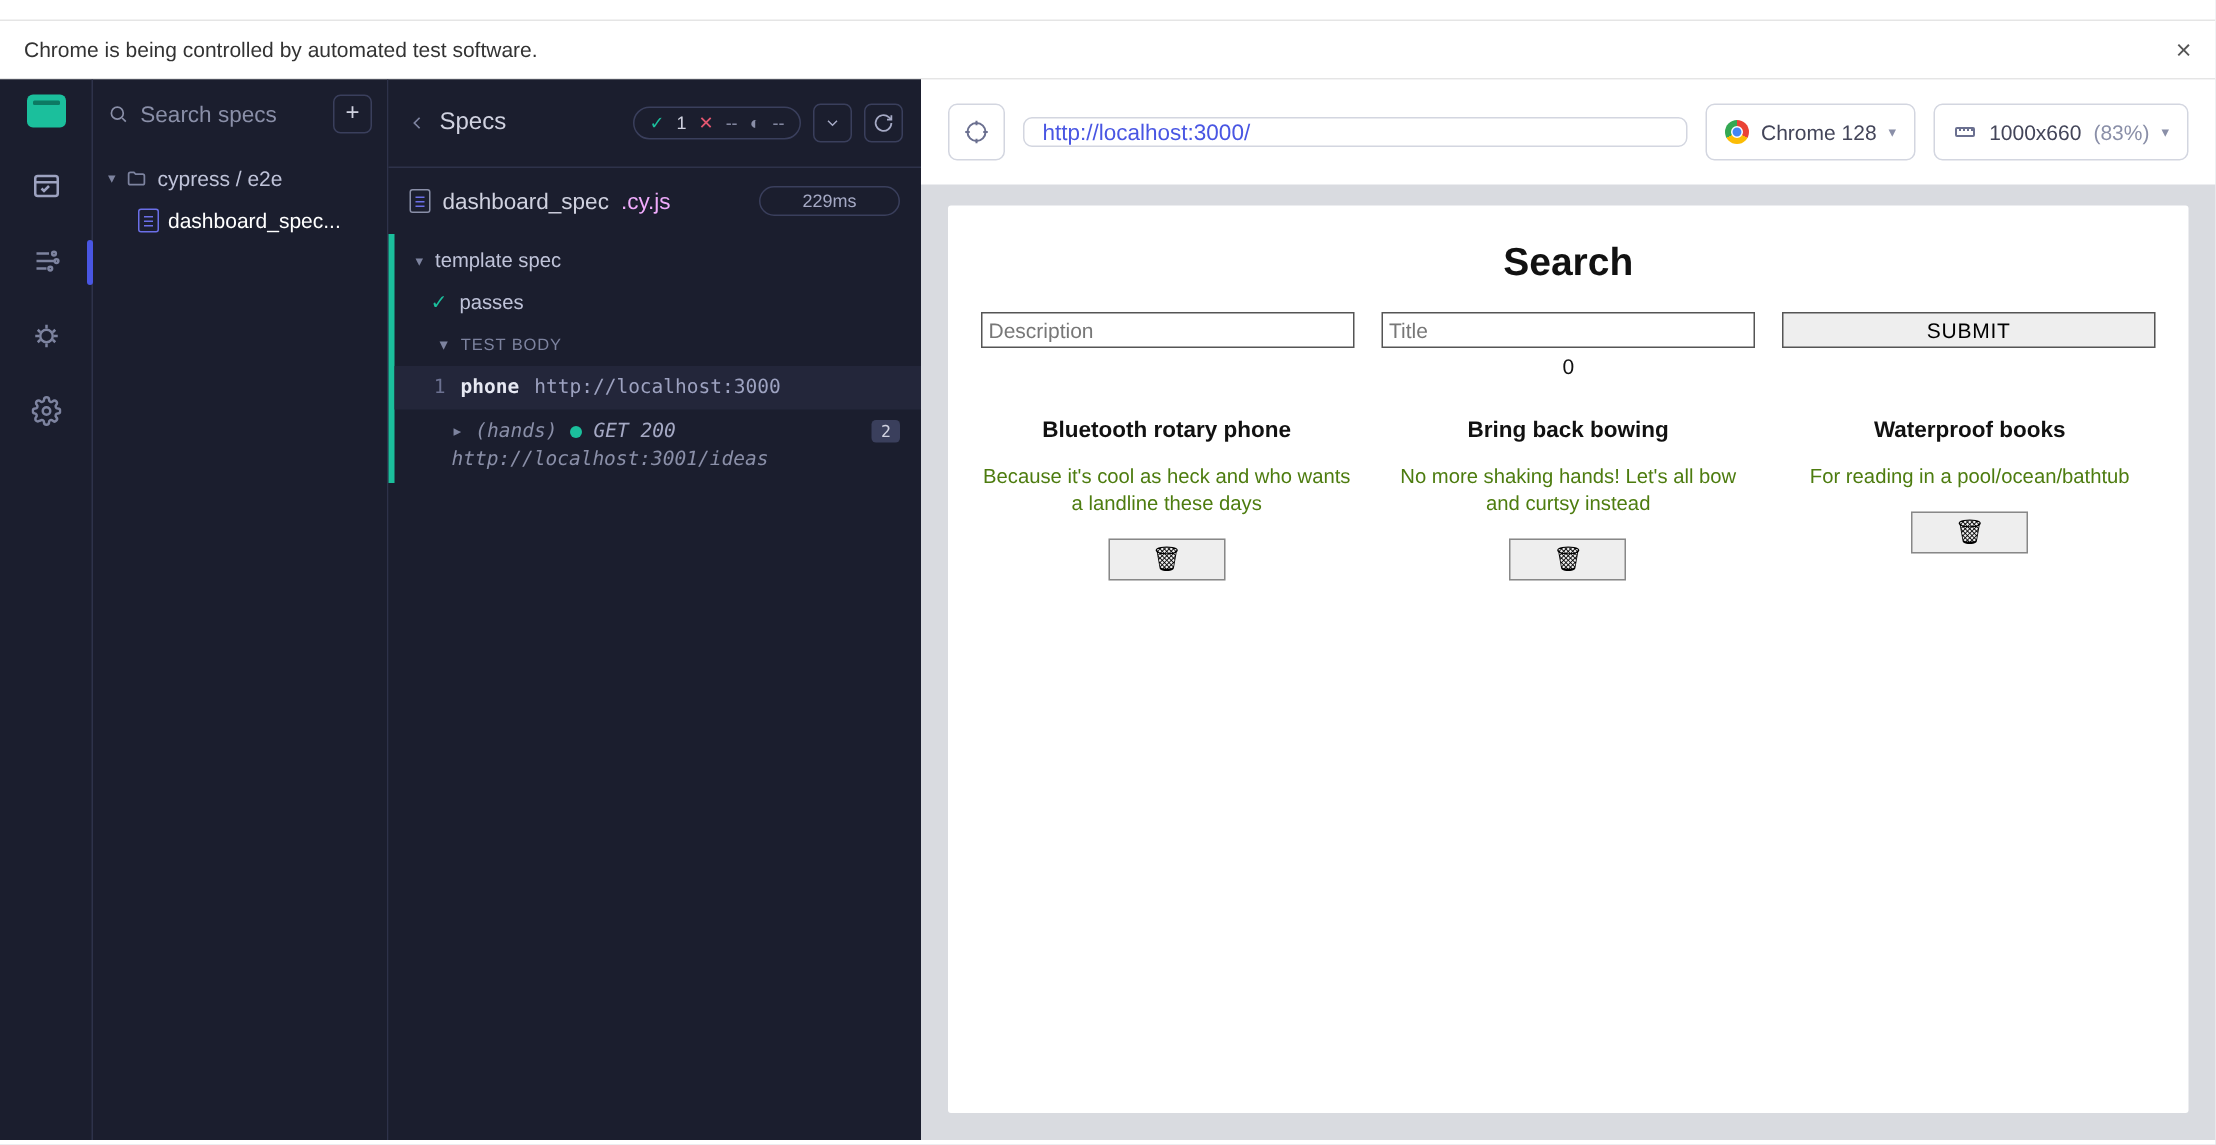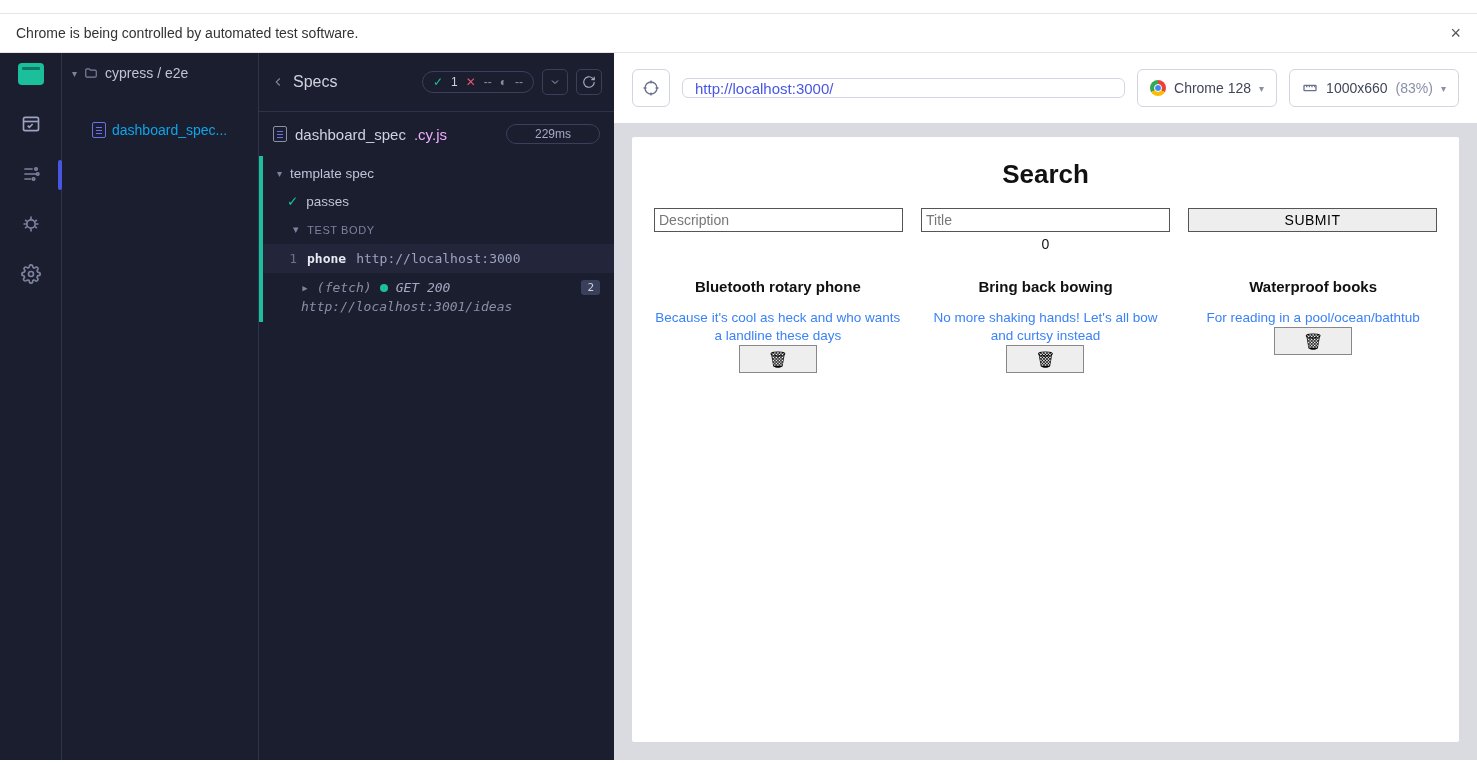"Search specs" div.search-row { html: none -> <div> <div> <svg> <circle></circle> <path></path> </svg> <input> </div> <div>+</div> </div> }
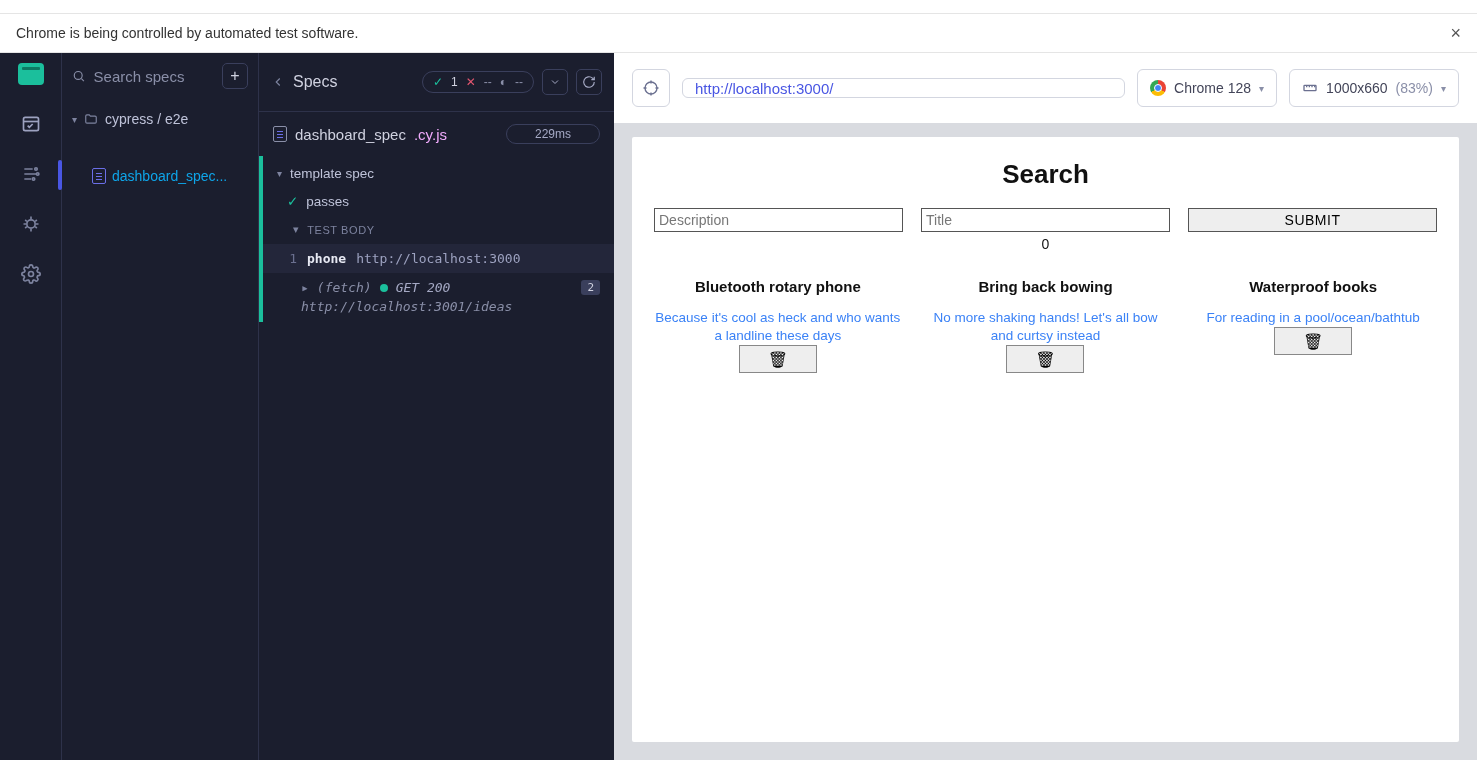"dashboard_spec..." .tree-row.file { color: #0ea5e9 -> #ffffff; margin-top: 29px -> none }
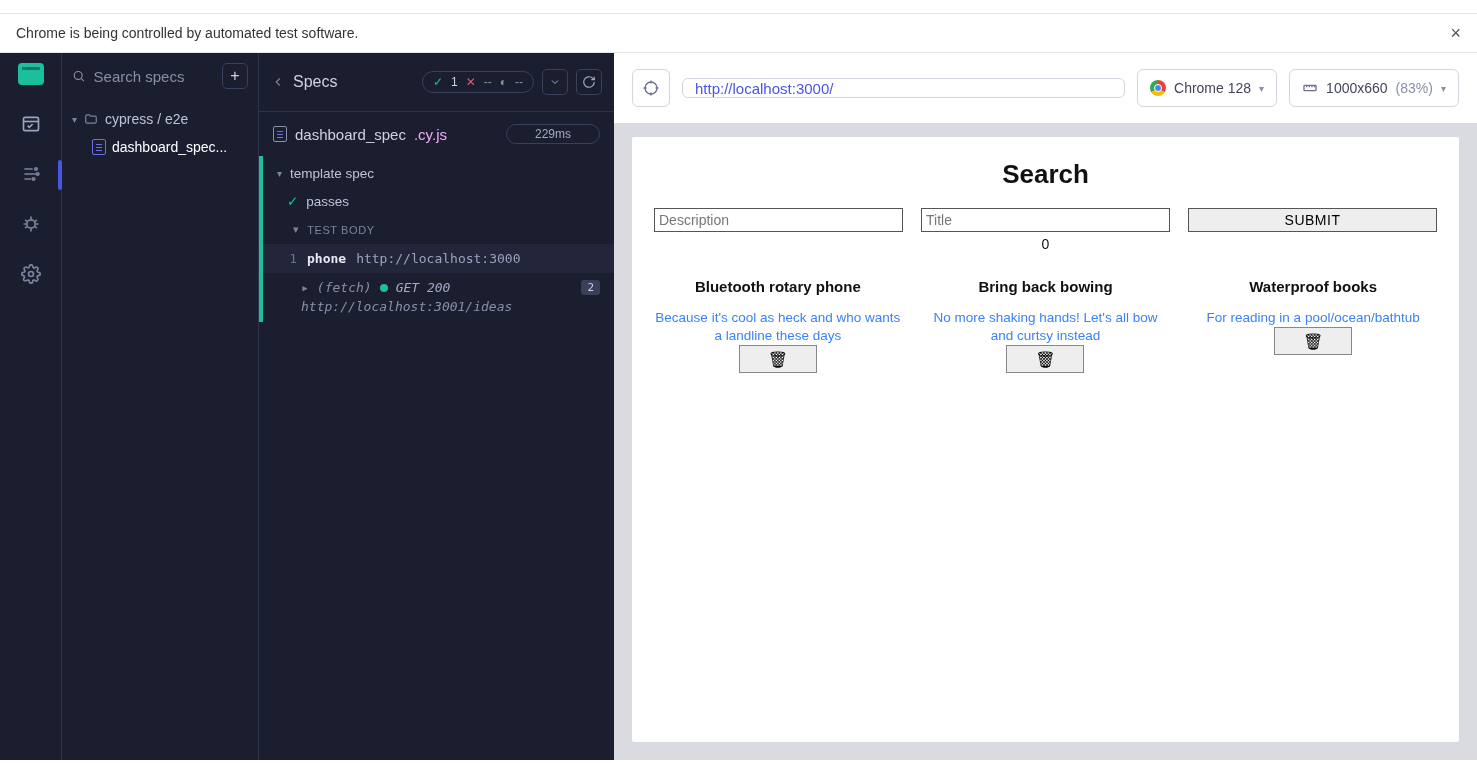"(fetch)" span { text: fetch -> hands }
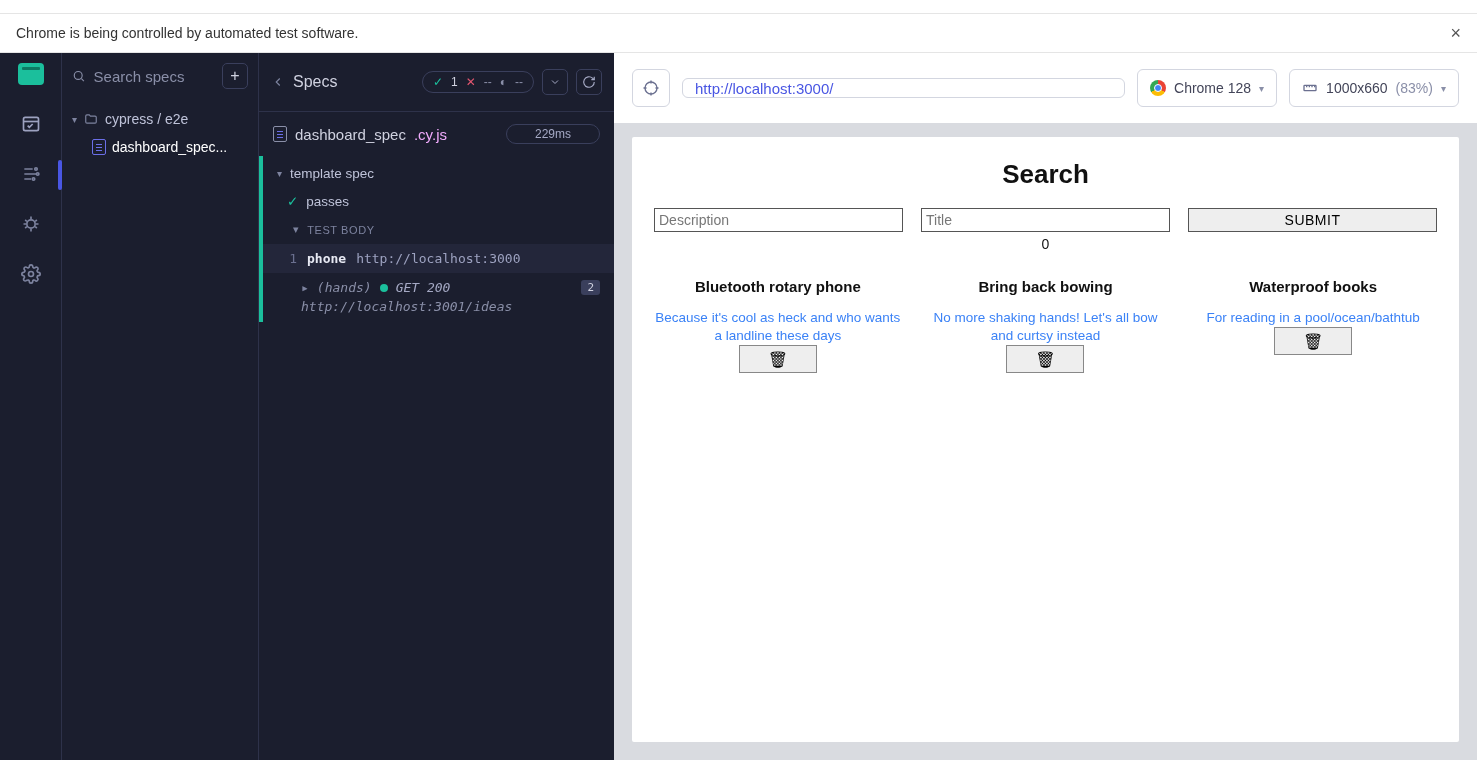"Because it's cool as heck" .card-desc { color: #3b82f6 -> #4d7c0f; margin-bottom: none -> 14px }
